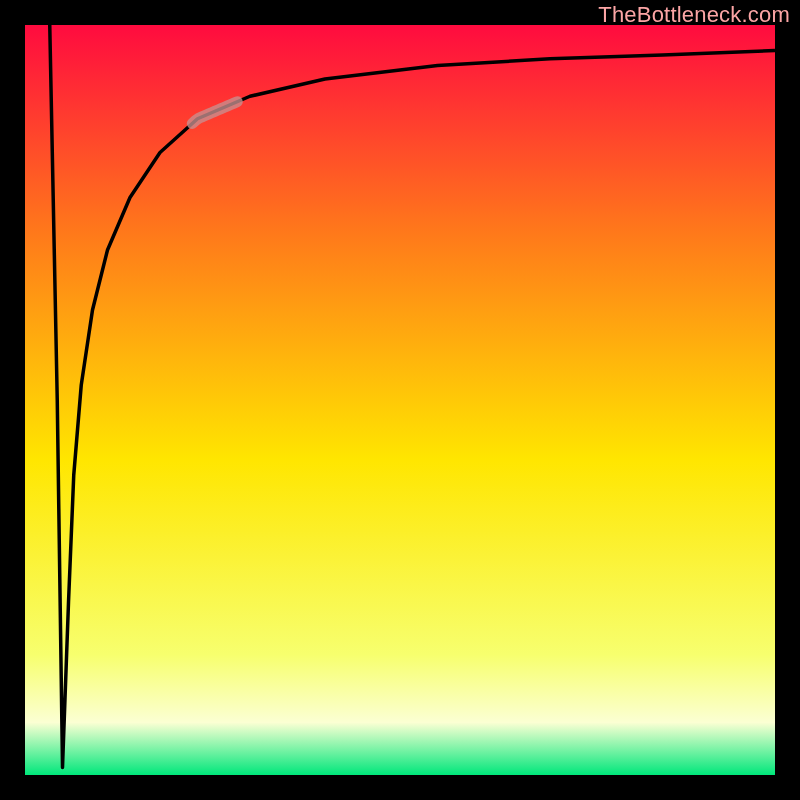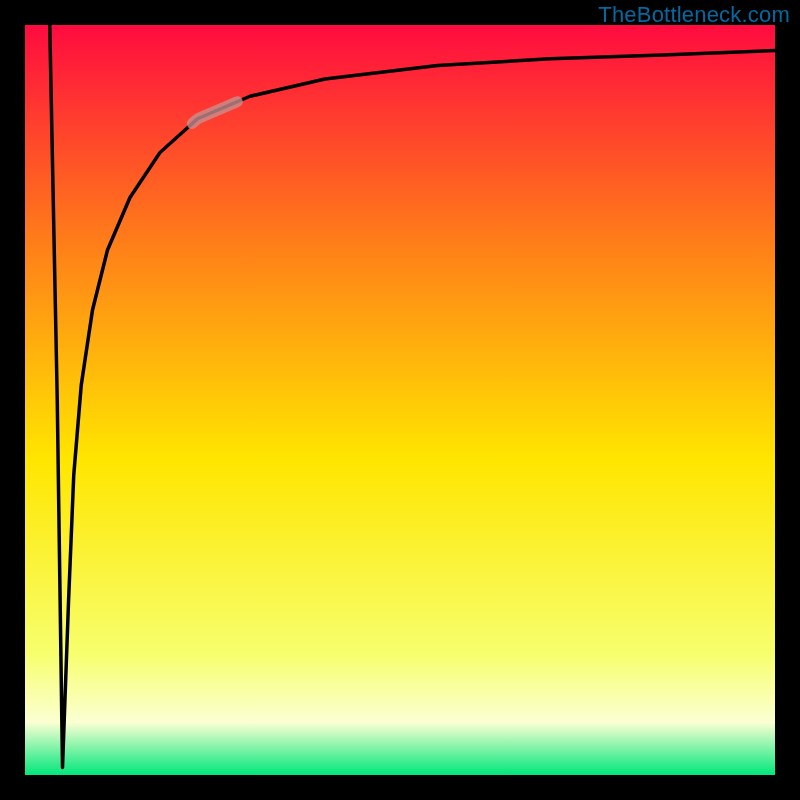"TheBottleneck.com" .watermark { color: #0369a1 -> #fca5a5 }
